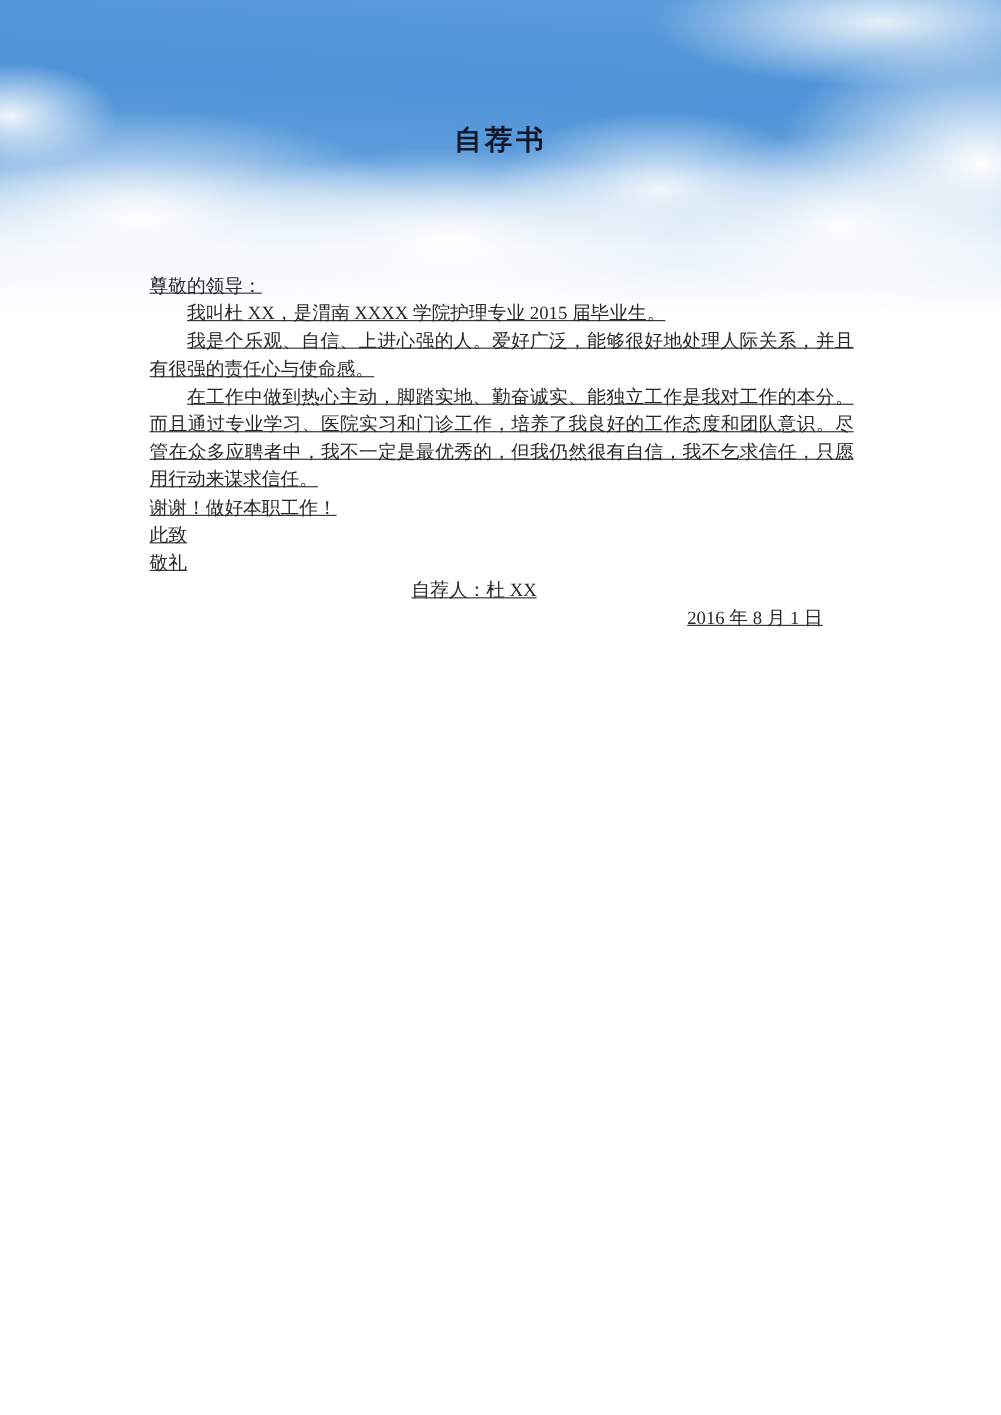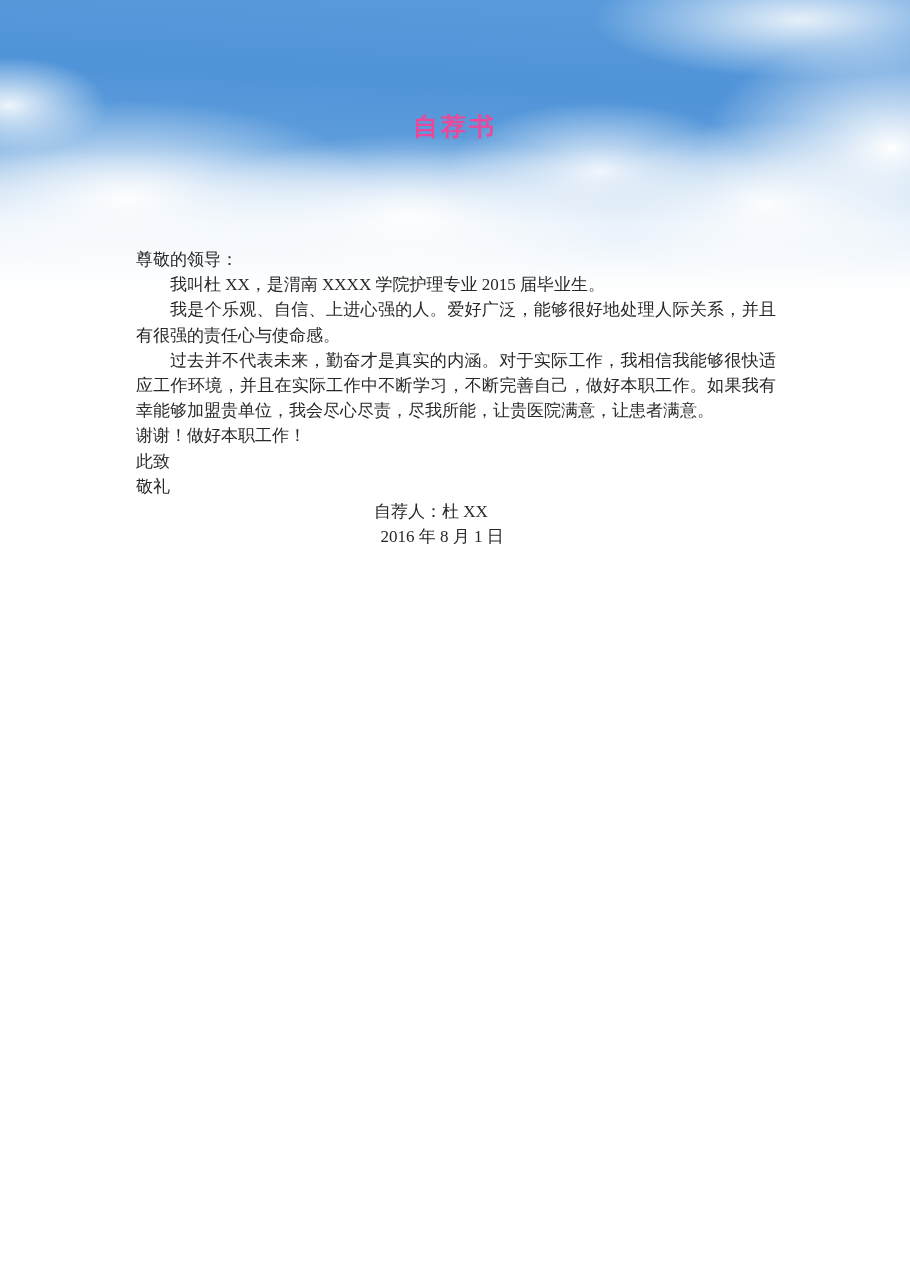"自荐书" .title { color: #ec4899 -> #0f172a }
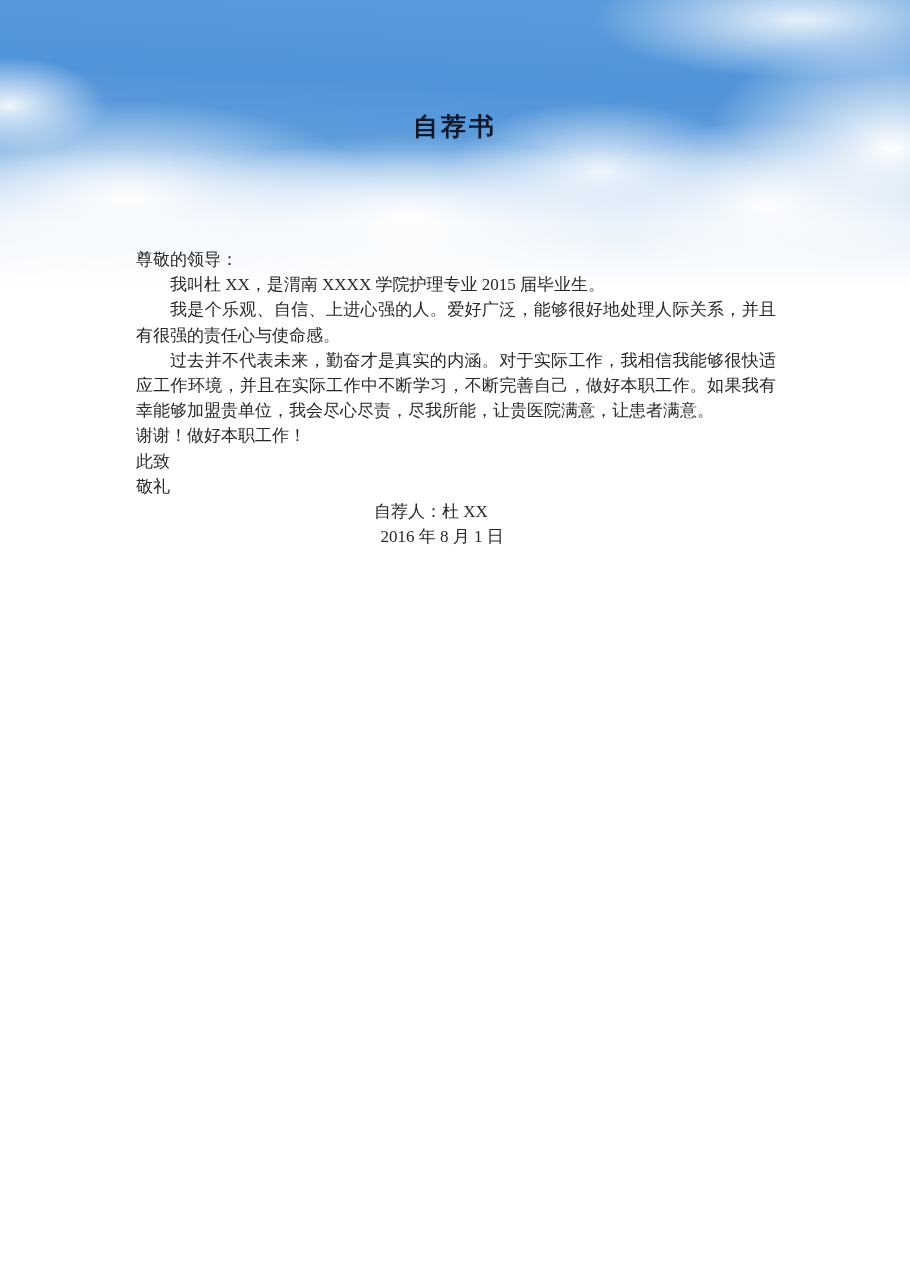"尊敬的领导：" .body-text p { text-decoration: none -> underline }
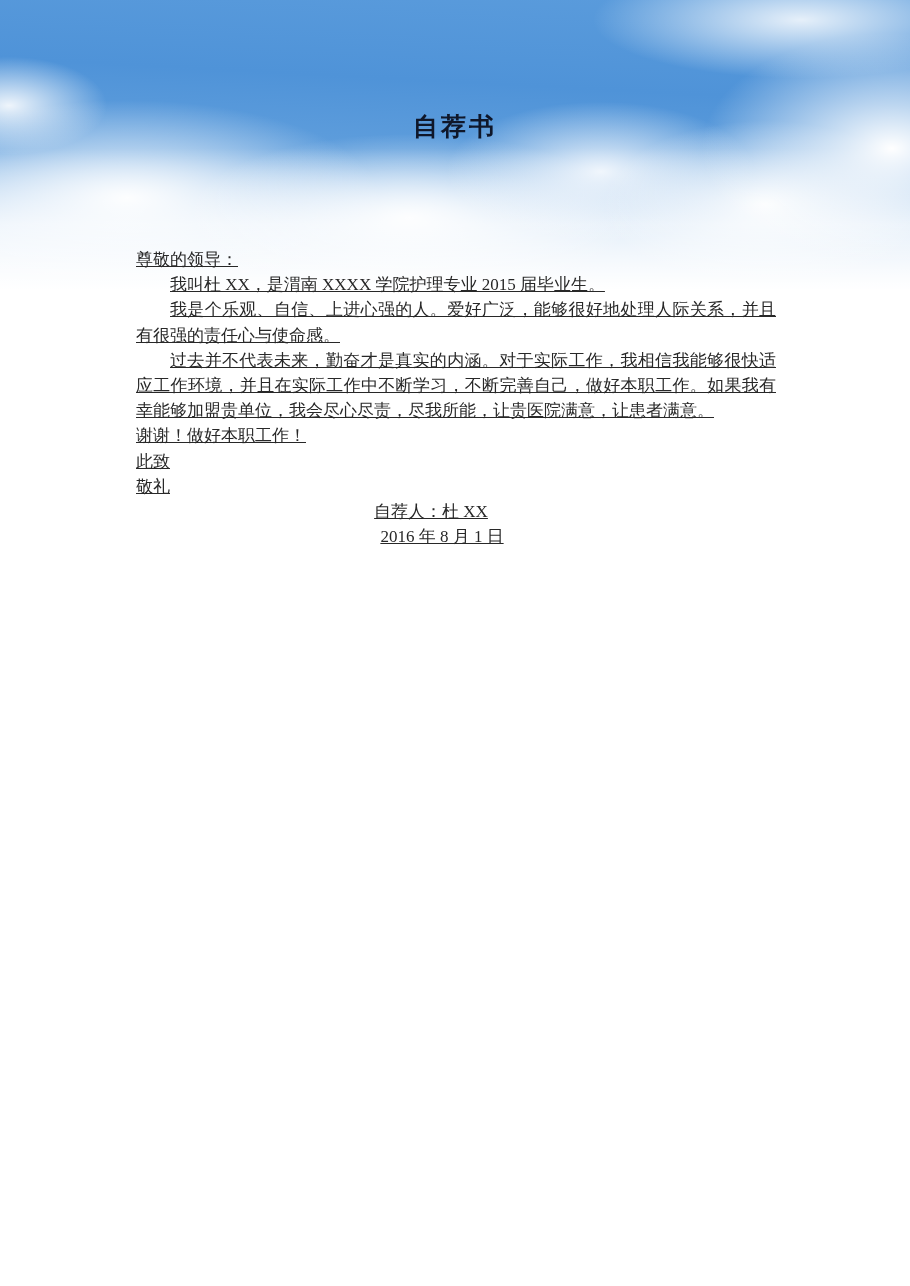"在工作中做到热心主动，脚踏实地、勤奋诚实、能独立工作是我对工作的本分。而且通过专" p { html: none -> <p>在工作中做到热心主动，脚踏实地、勤奋诚实、能独立工作是我对工作的本分。而且通过专业学习、医院实习和门诊工作，培养了我良好的工作态度和团队意识。尽管在众多应聘者中，我不一定是最优秀的，但我仍然很有自信，我不乞求信任，只愿用行动来谋求信任。</p> }
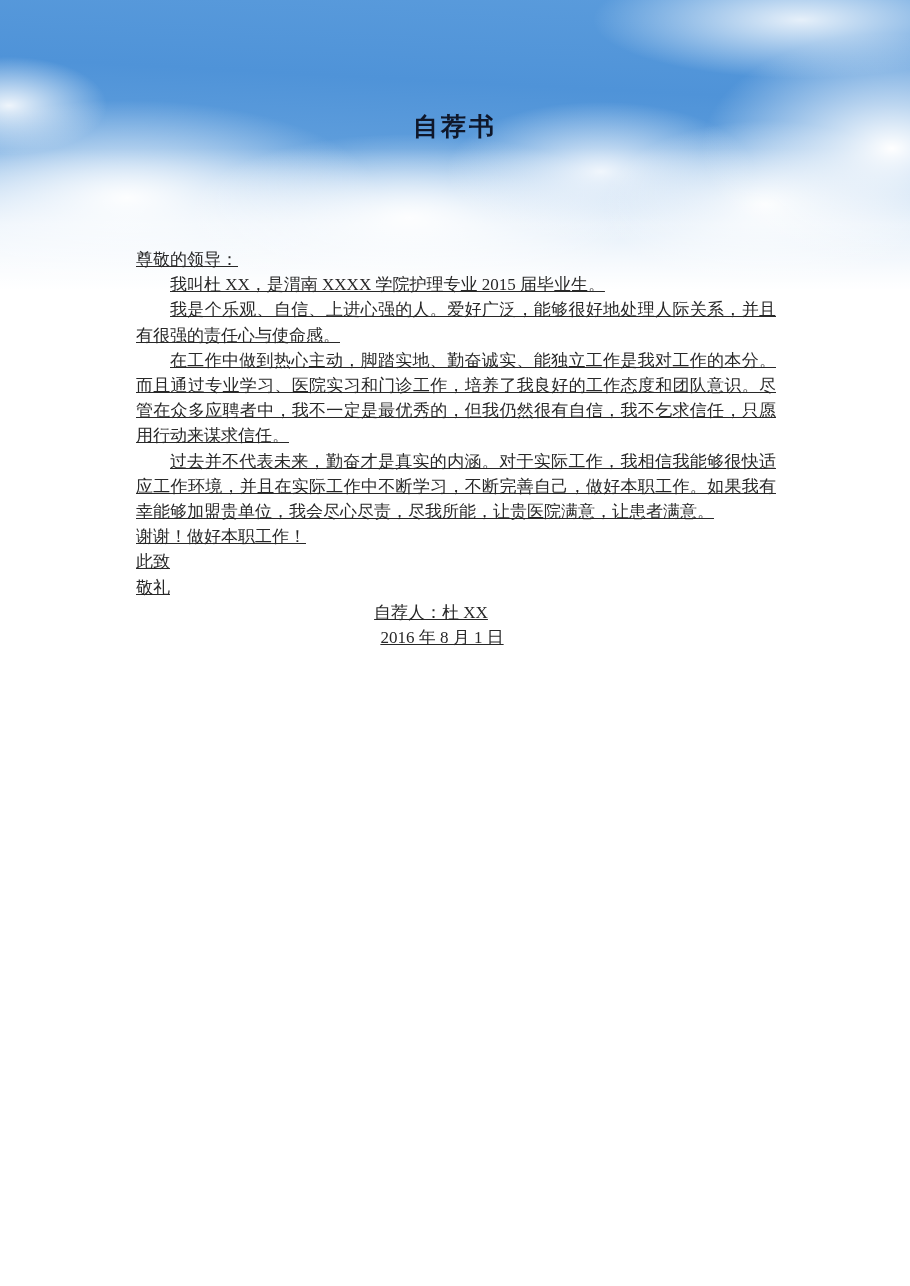"过去并不代表未来，勤奋才是真实的内涵。对于实际工作，我相信我能够很快适应工作环境" p { html: <p>过去并不代表未来，勤奋才是真实的内涵。对于实际工作，我相信我能够很快适应工作环境，并且在实际工作中不断学习，不断完善自己，做好本职工作。如果我有幸能够加盟贵单位，我会尽心尽责，尽我所能，让贵医院满意，让患者满意。</p> -> none }
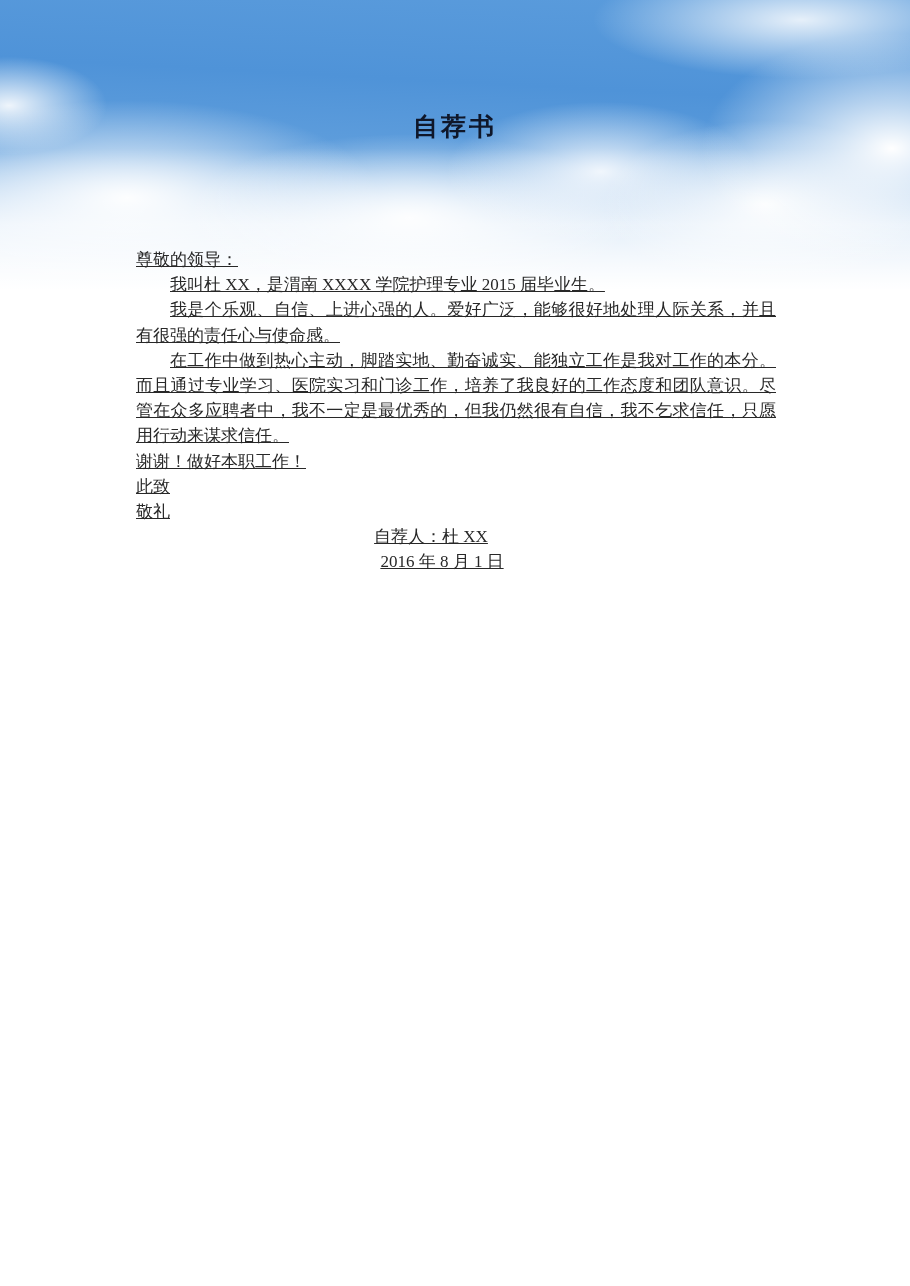"2016 年 8 月 1" .sig-date { text-align: center -> right }
